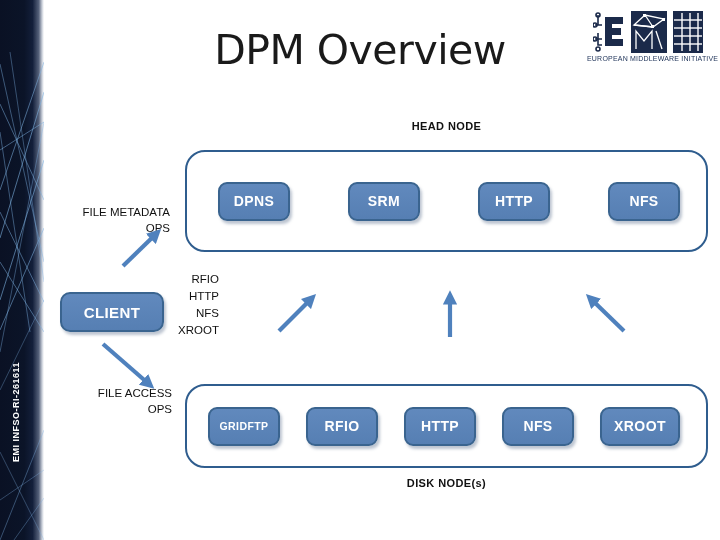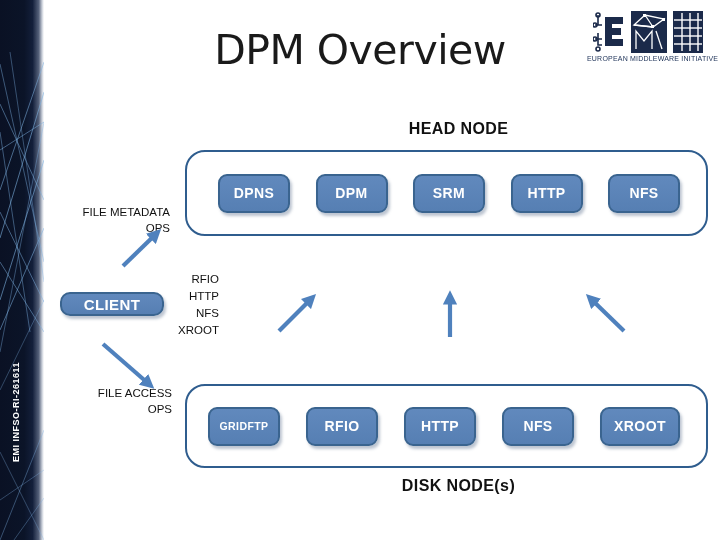"HEAD NODE" .node-label { font-size: 16px -> 11px; left: 197px -> 185px }
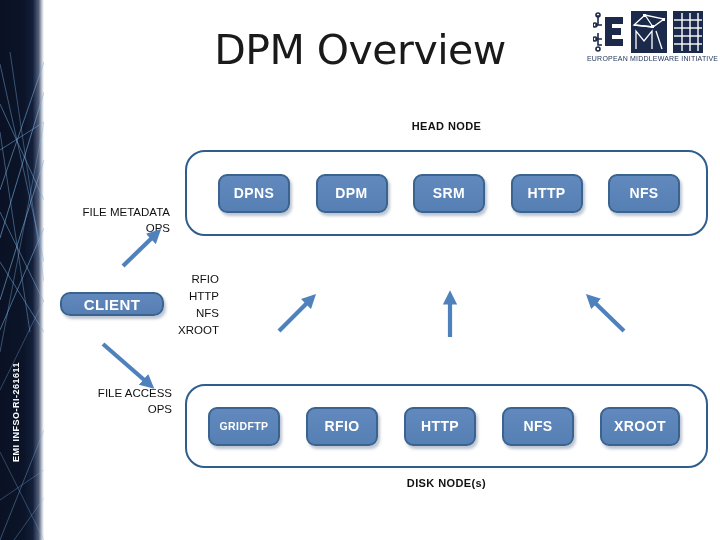"DPNS" .head-box { height: 86px -> 102px }
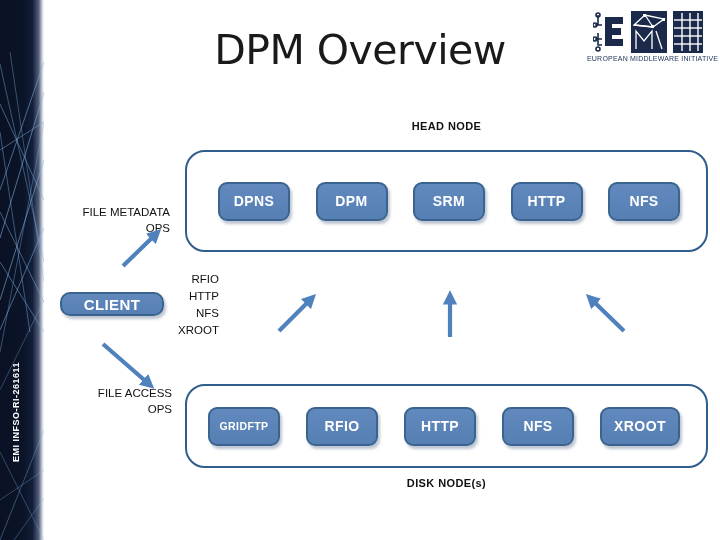"DPM" div.svc-btn { html: <div>DPM</div> -> none }
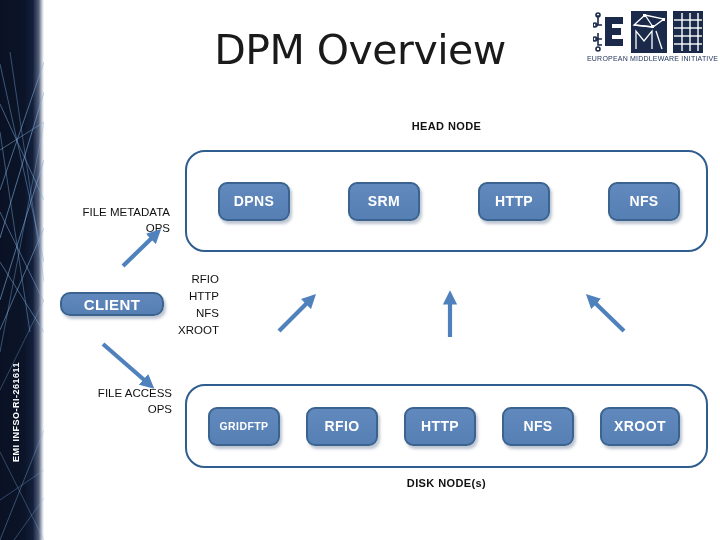"CLIENT" .client-btn { height: 24px -> 40px }
